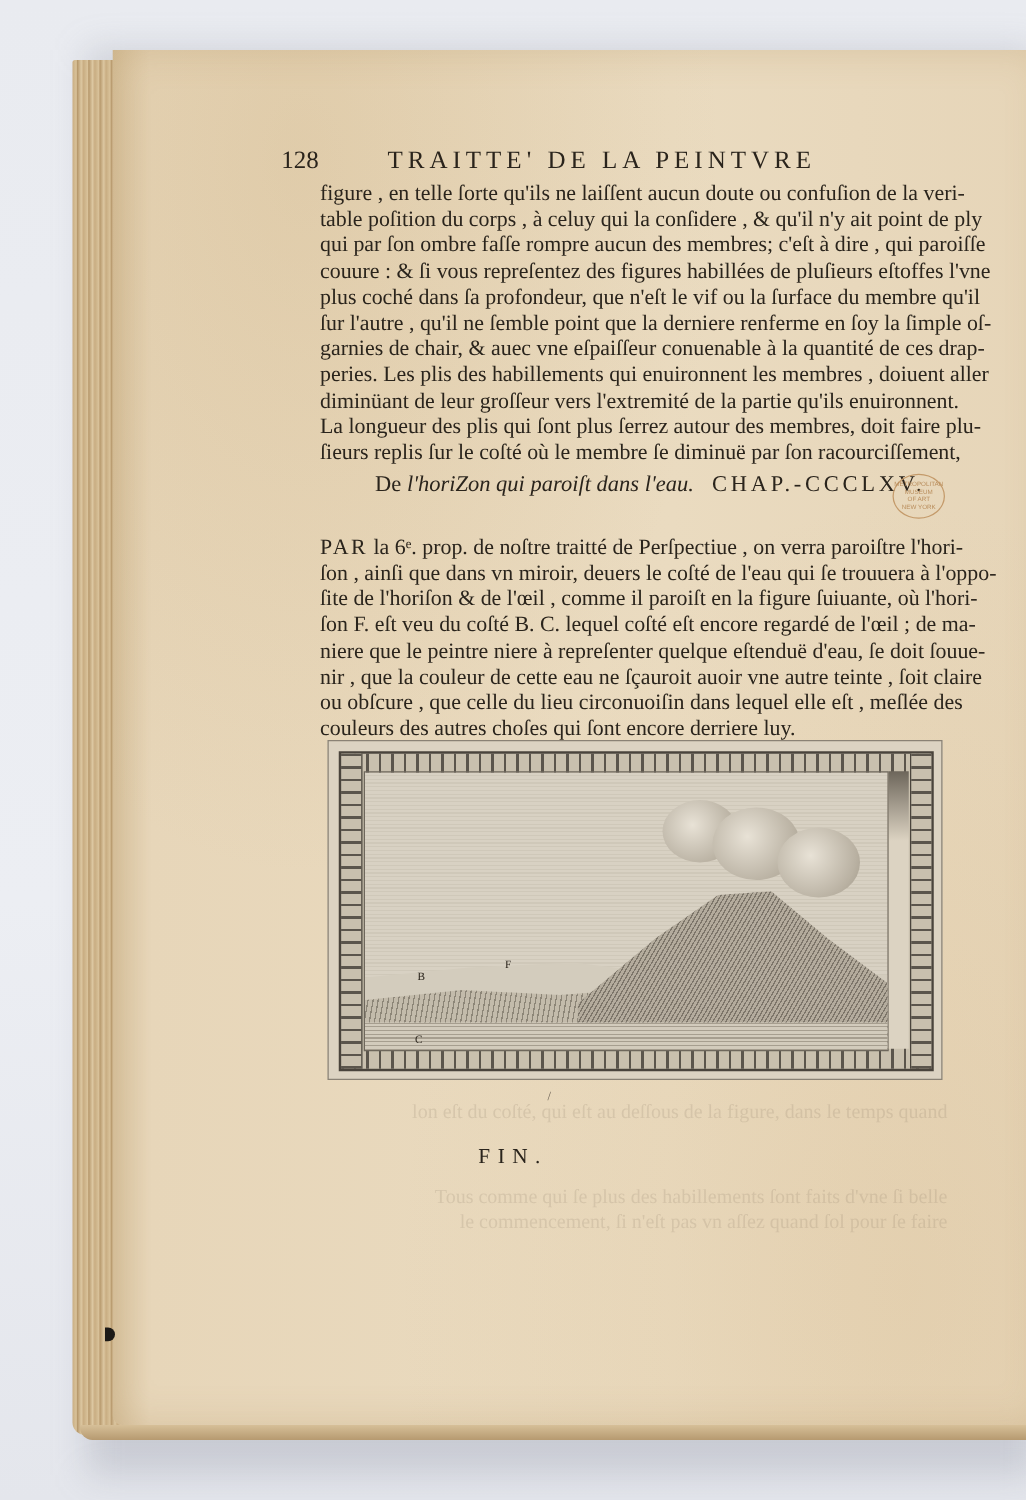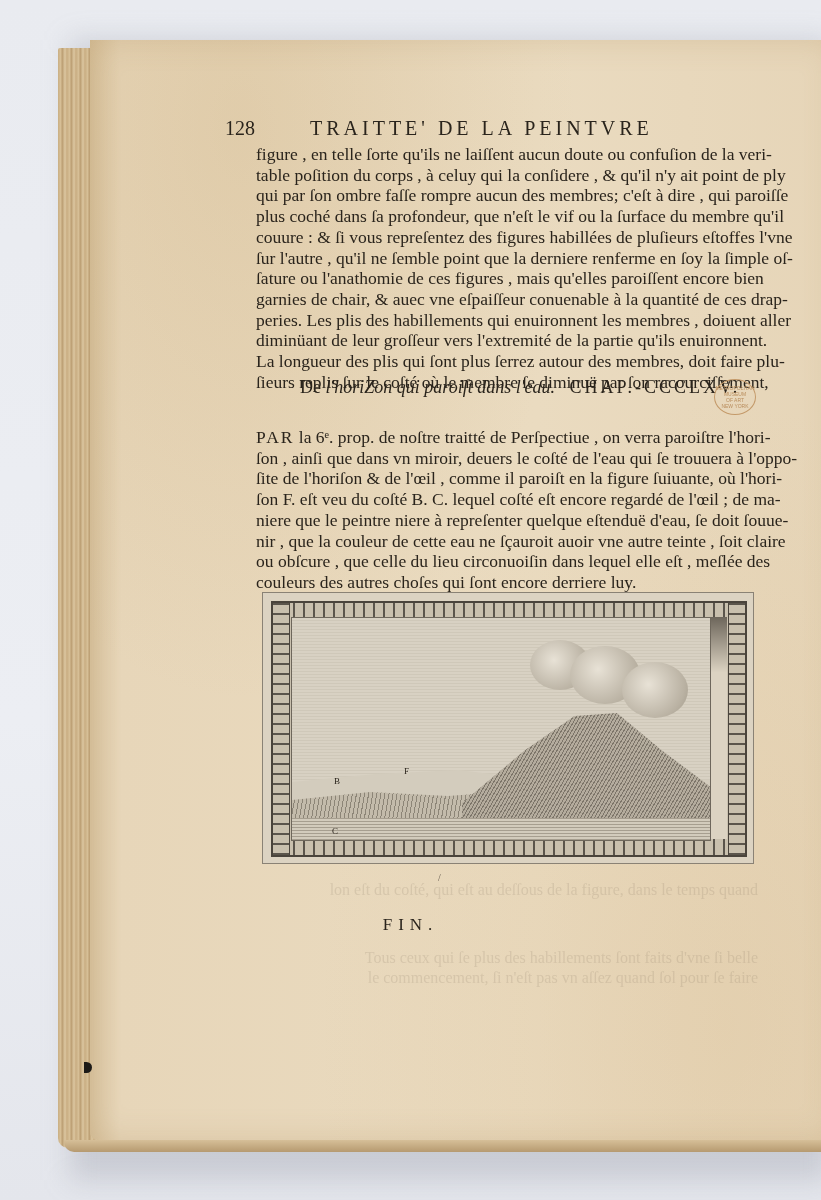"plus coché dans ſa profondeur," span.line { order: before "couure : & ſi vous" -> after "couure : & ſi vous" }
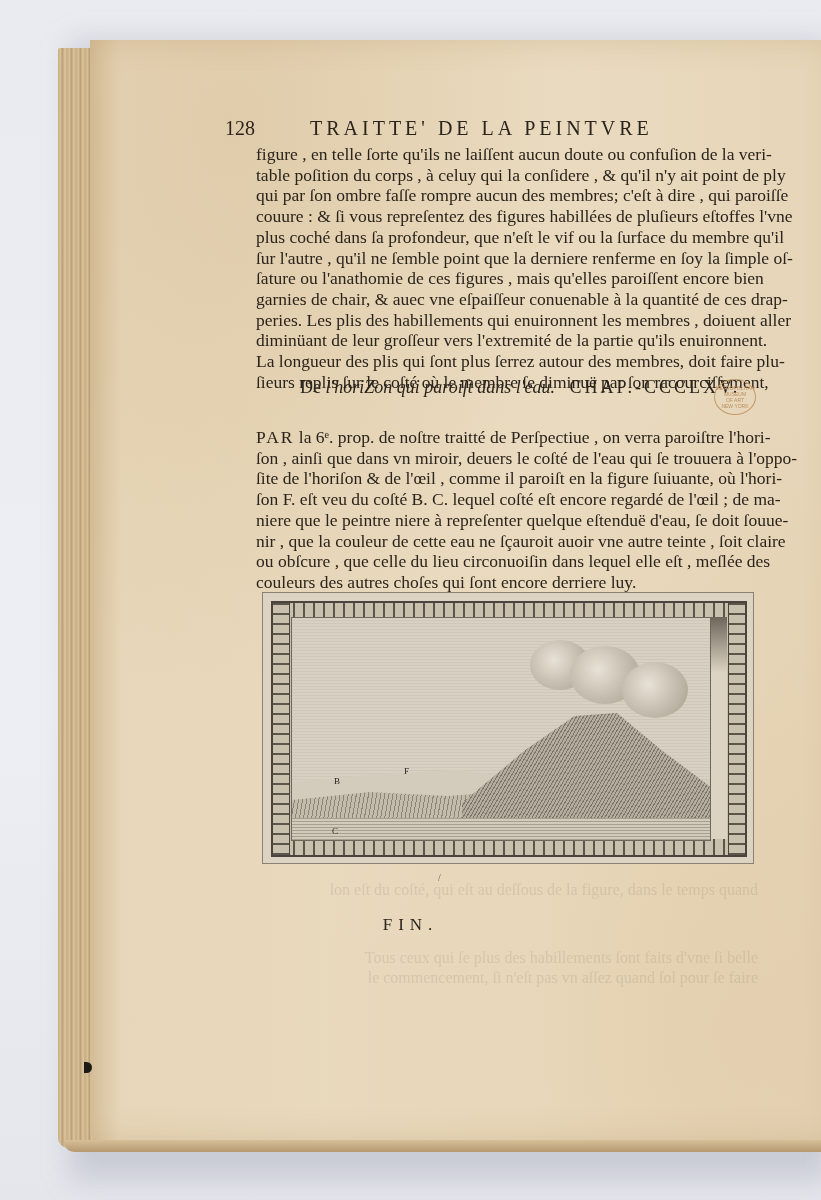"ſature ou l'anathomie de ces" span.line { html: <span>ſature ou l'anathomie de ces figures , mais qu'elles paroiſſent encore bien</span> -> none }
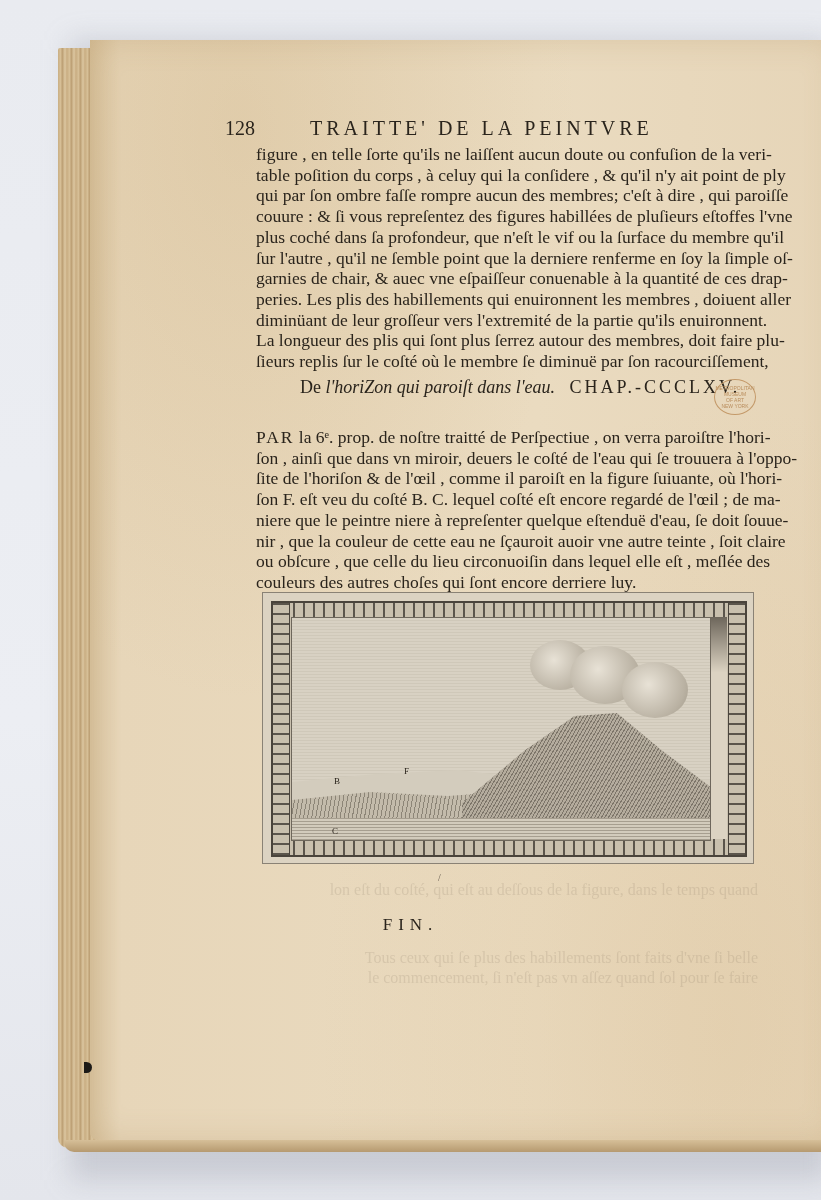"Tous ceux qui ſe plus" div.bleed { text: ceux -> comme }
